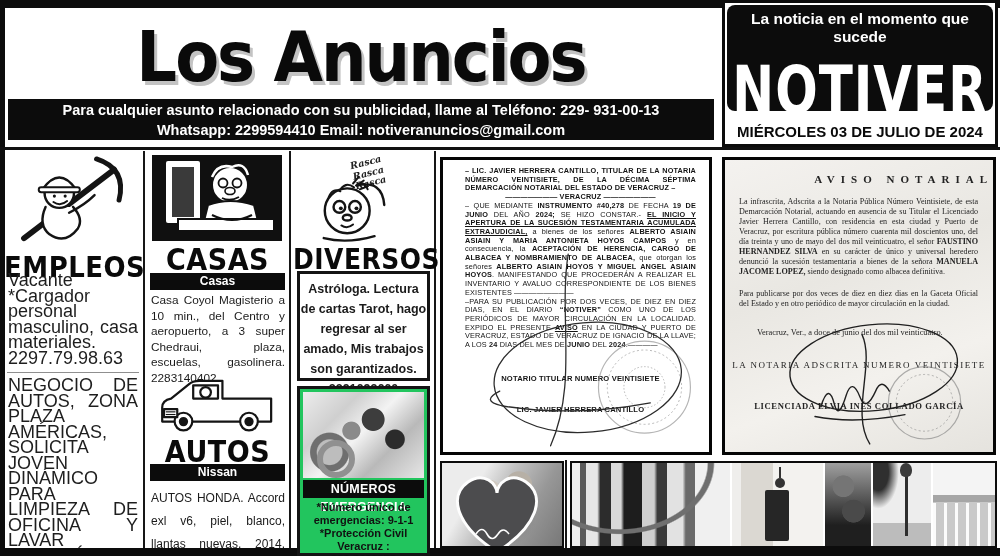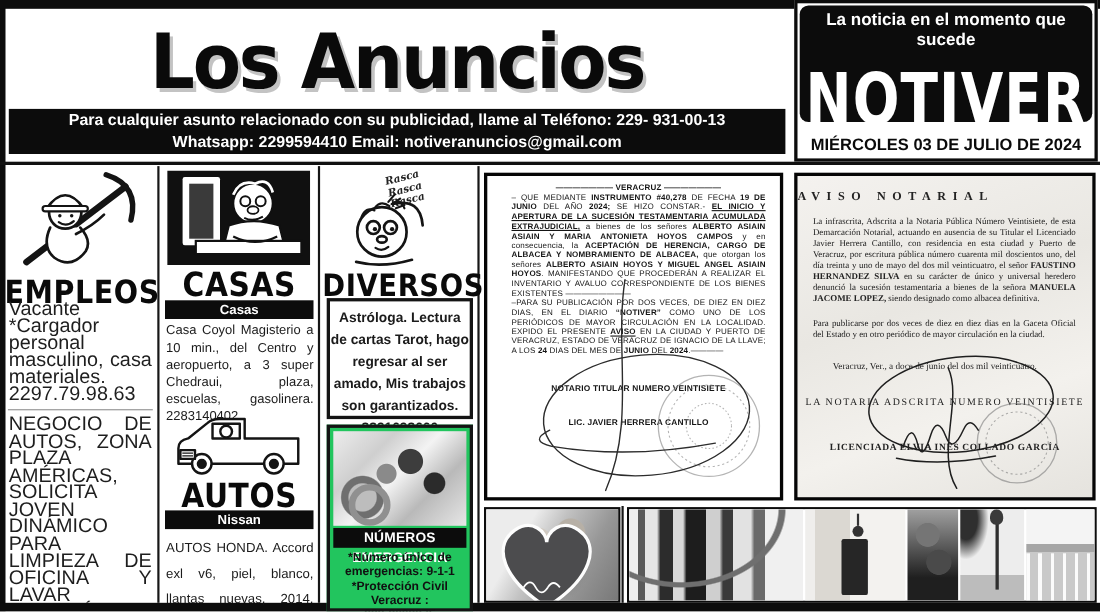"– LIC. JAVIER HERRERA CANTILLO," div.cert-head { html: none -> <div>– LIC. JAVIER HERRERA CANTILLO, TITULAR DE LA NOTARIA NÚMERO VEINTISIETE, DE LA DÉCIMA SÉPTIMA DEMARCACIÓN NOTARIAL DEL ESTADO DE VERACRUZ –</div> }
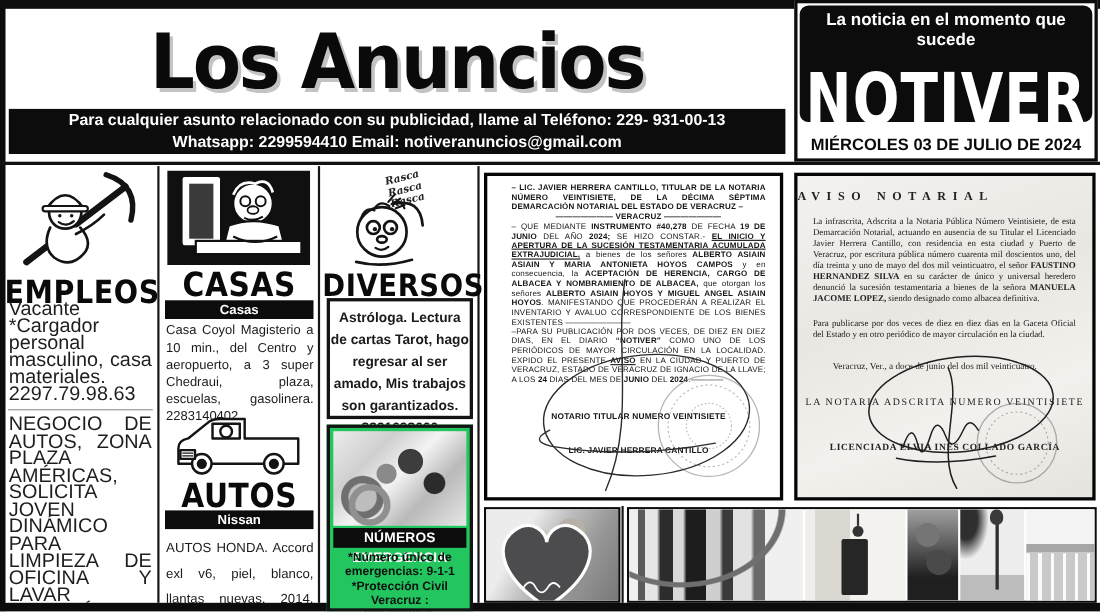"AVISO NOTARIAL" .aviso-title { text-align: left -> right }
